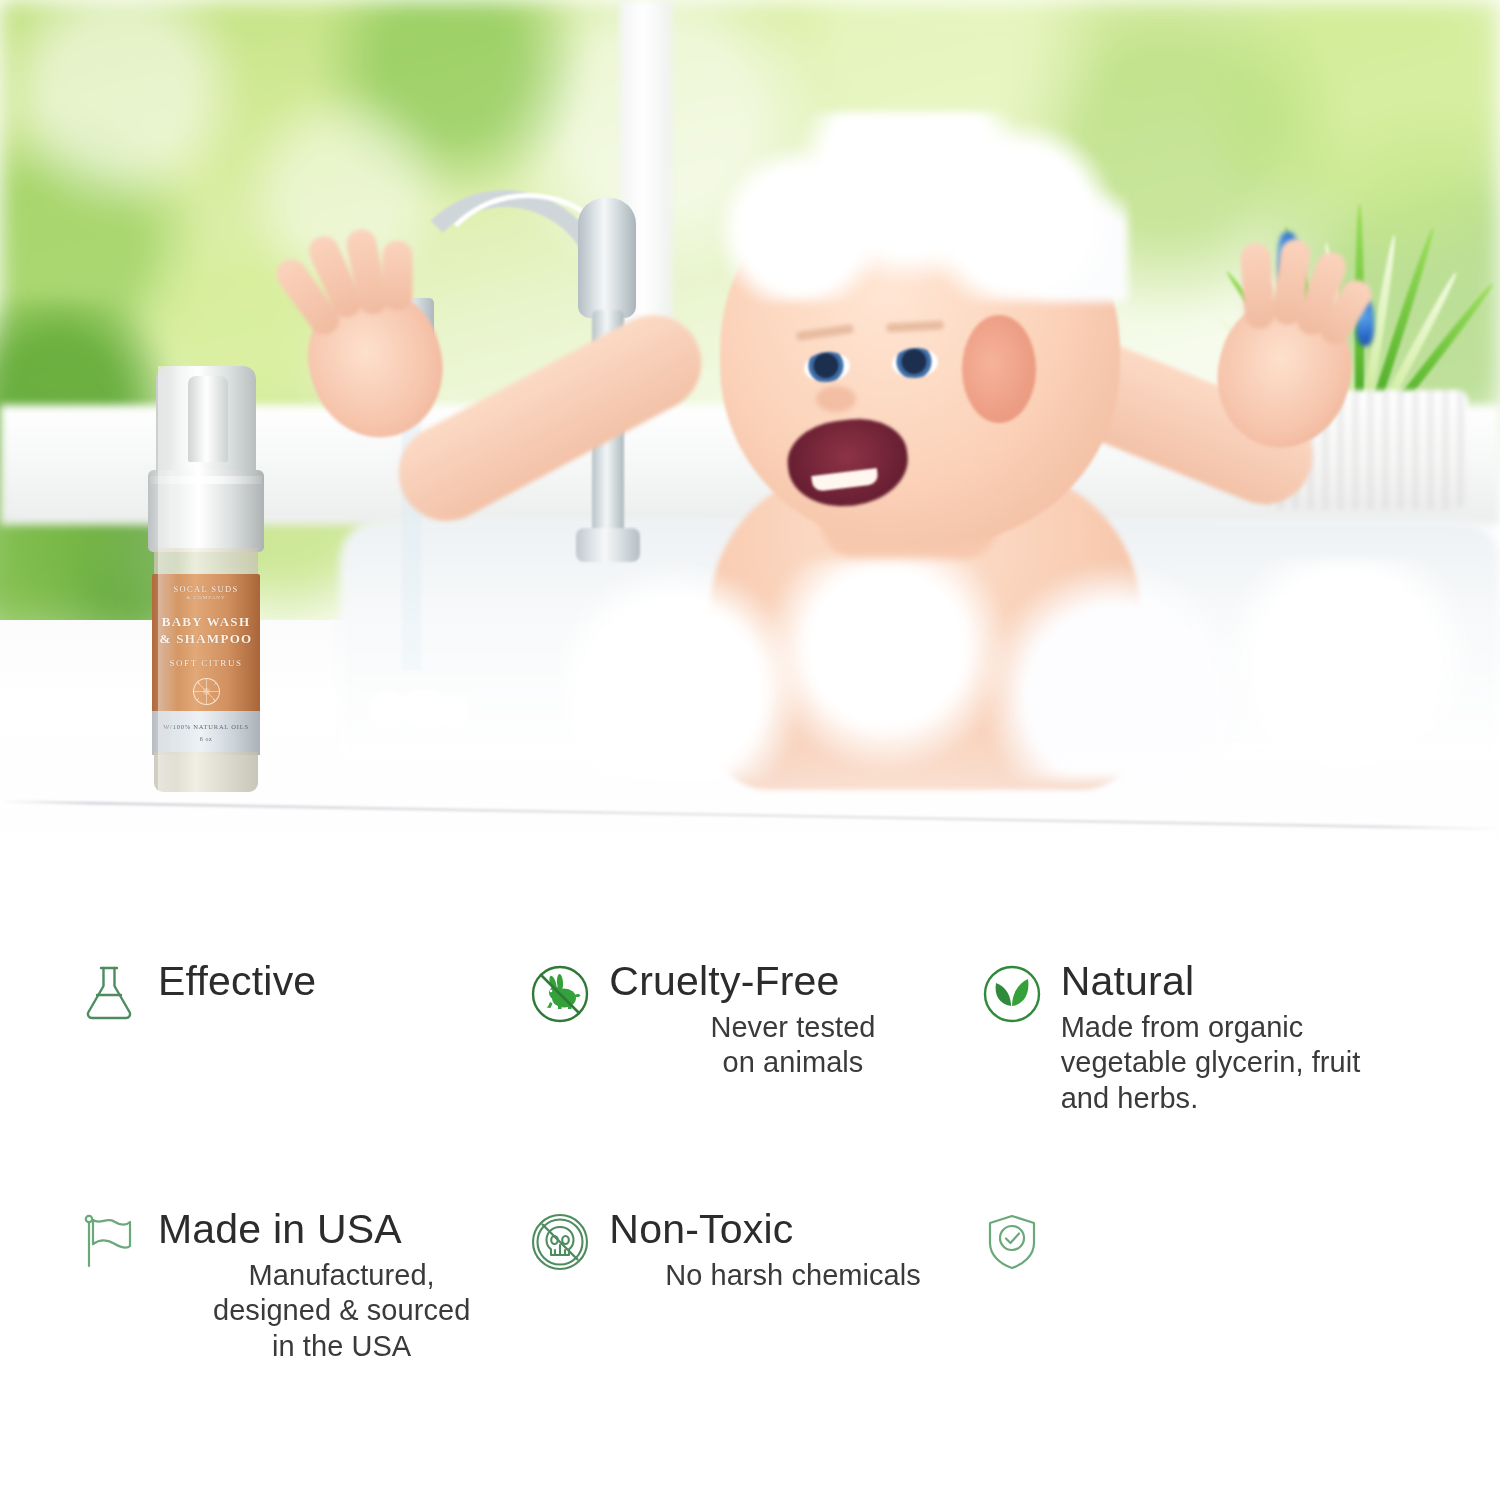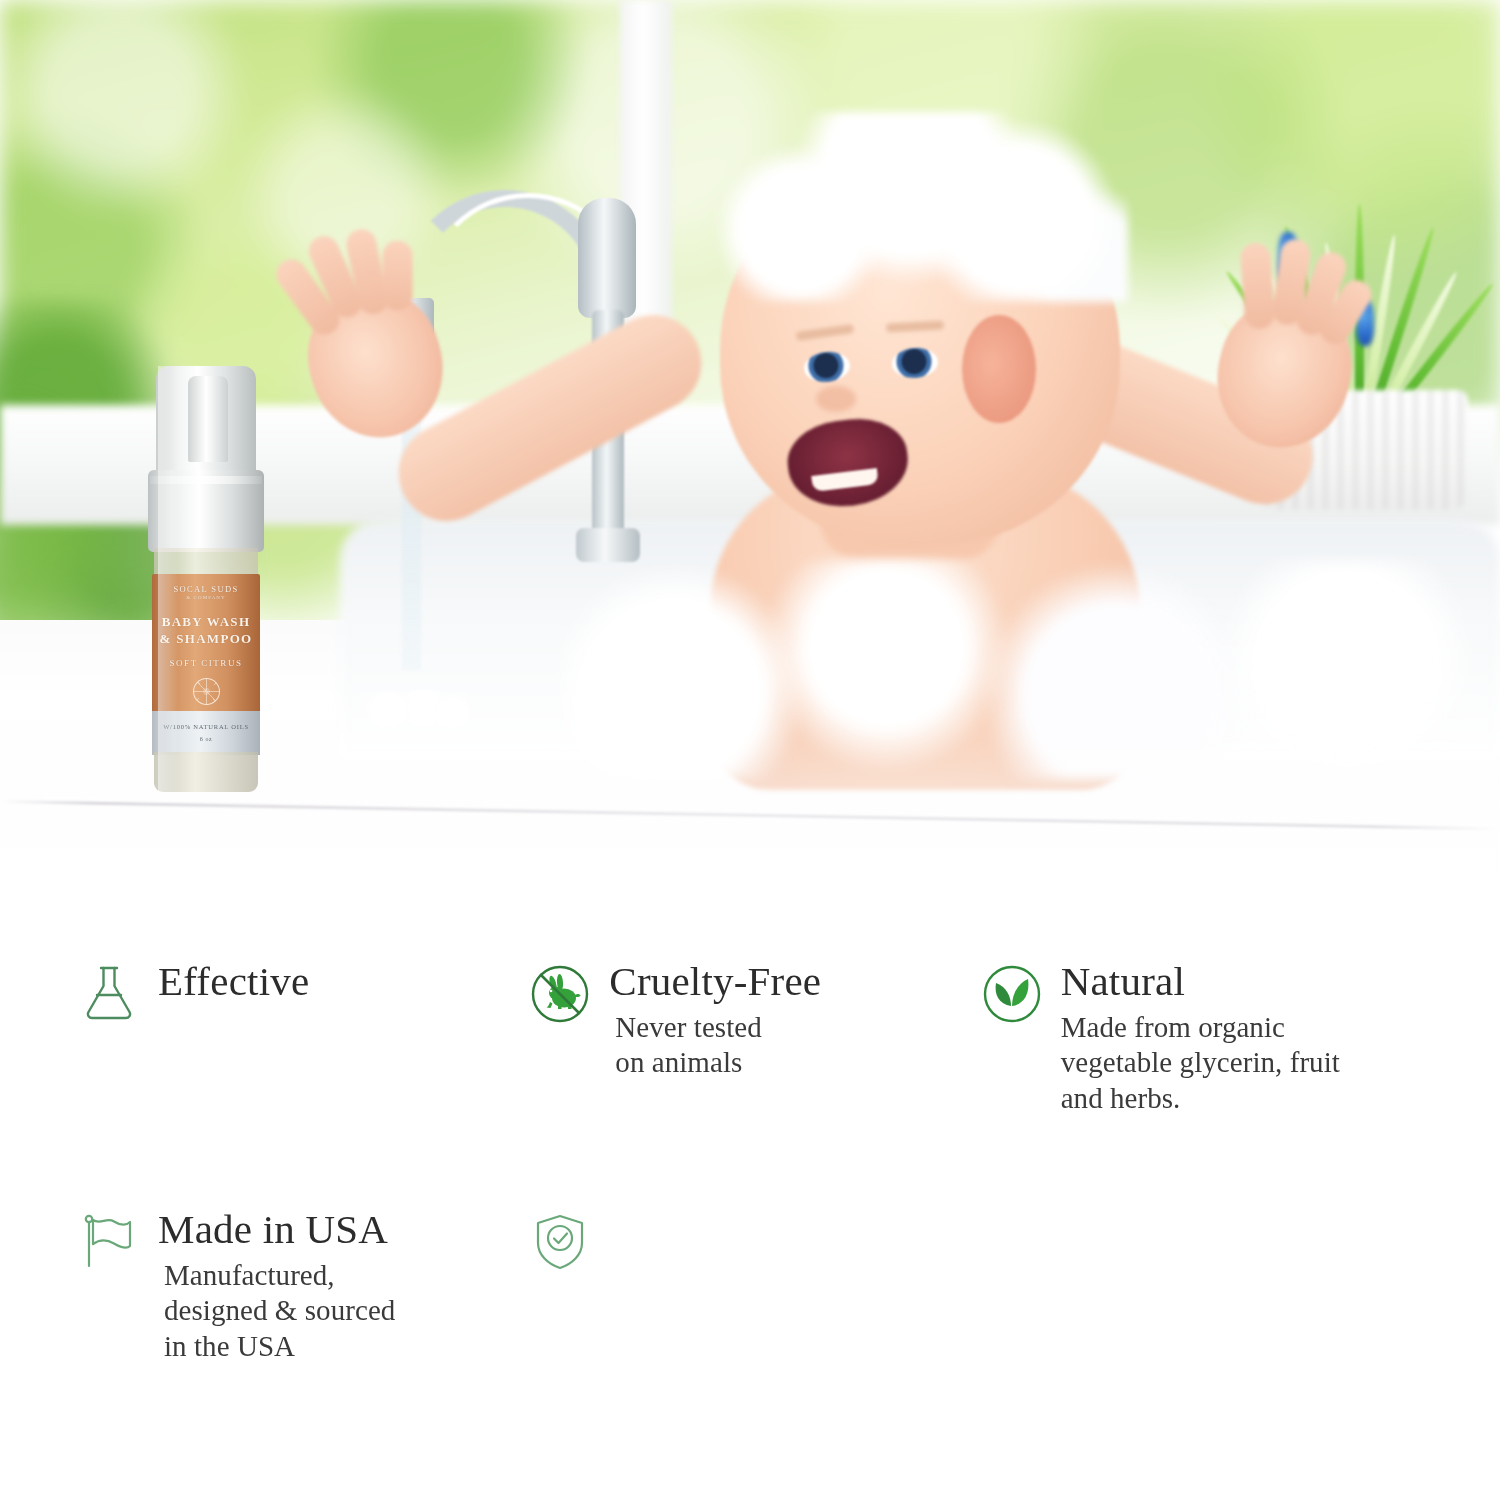"Effective" .feature { font-family: Liberation Serif, serif -> none }
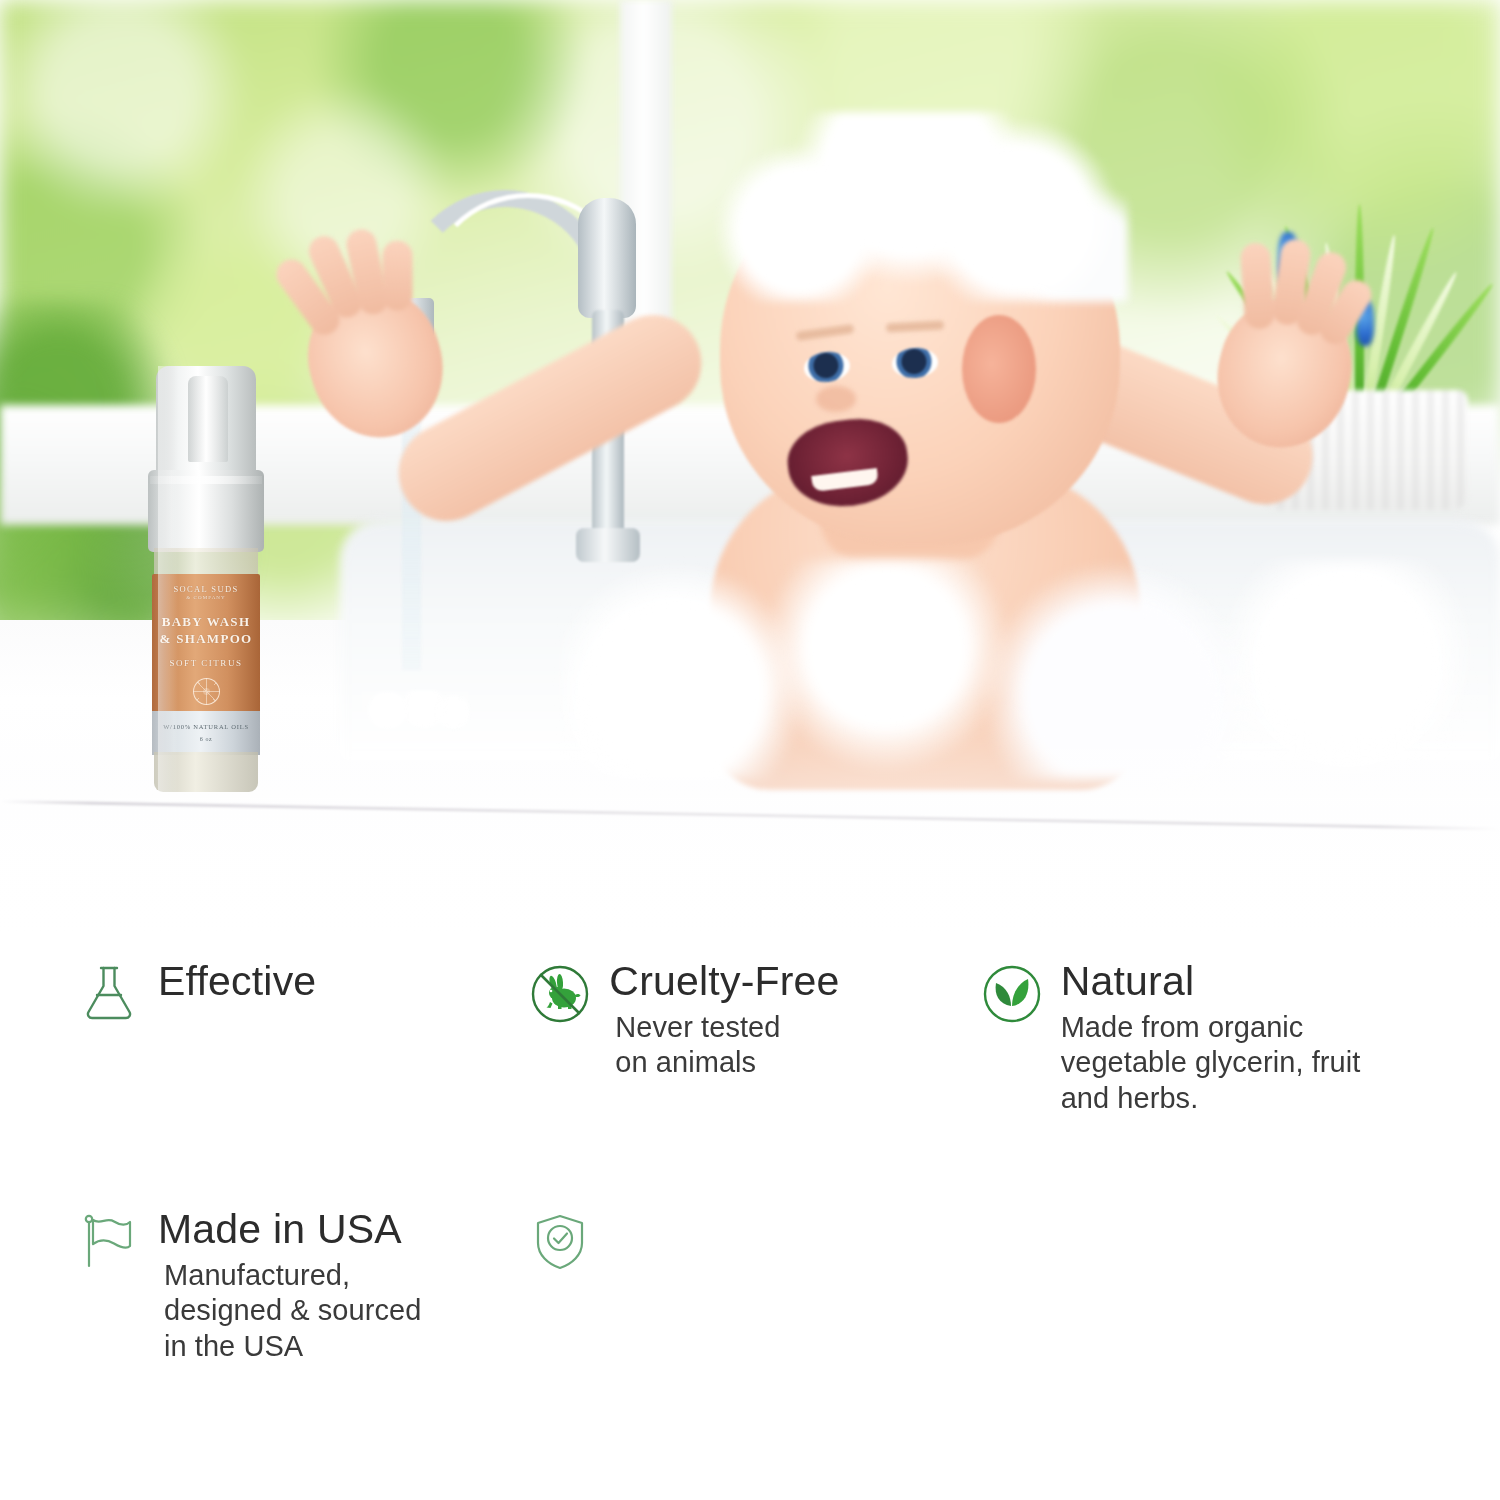"Never tested" .col2 .fdesc, .col3 .fdesc { text-align: none -> center }
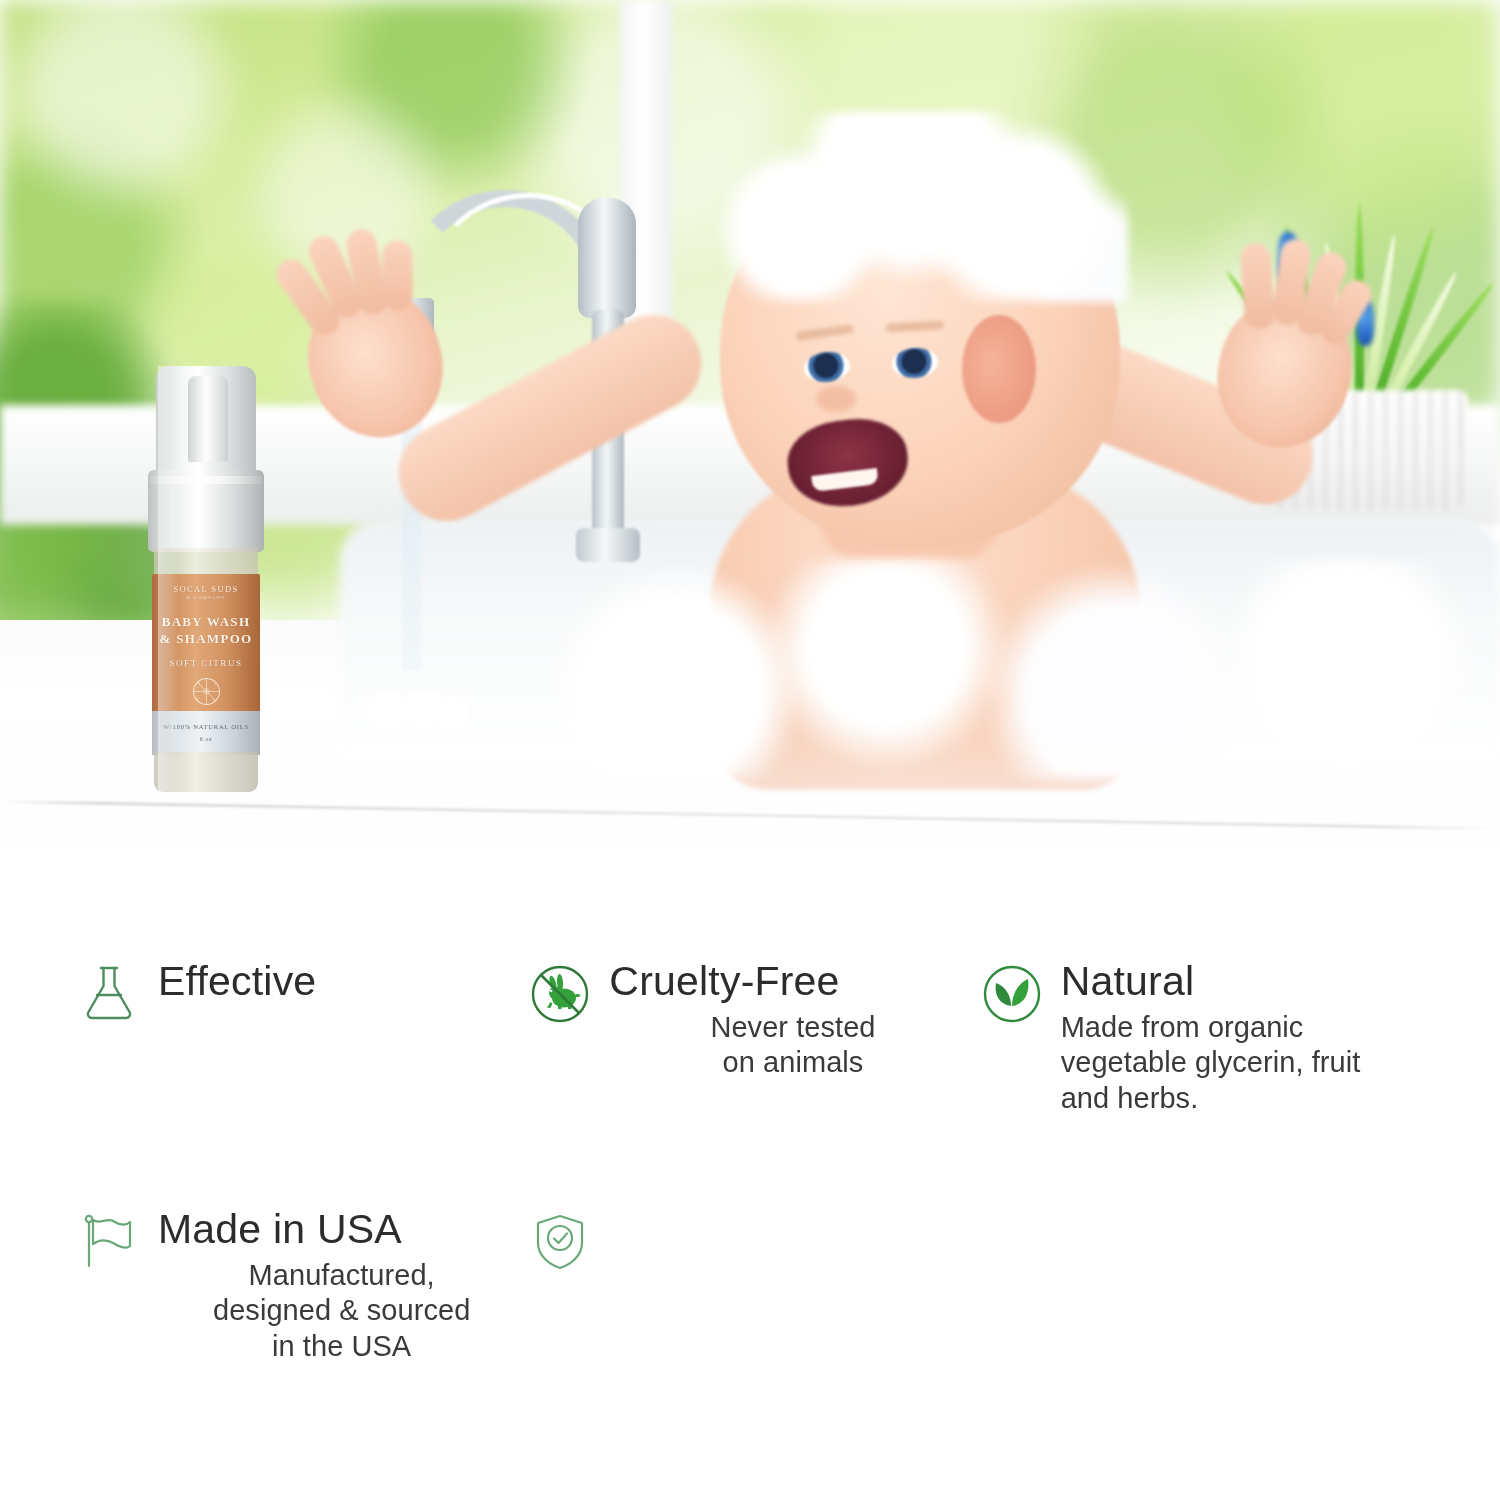"Non-Toxic" div.feature { html: none -> <div> <div> <svg> <circle></circle> <circle></circle> <path></path> <ellipse></ellipse> <ellipse></ellipse> <path></path> <path></path> <line></line> </svg> </div> <div> <div>Non-Toxic</div> <div>No harsh chemicals</div> </div> </div> }
